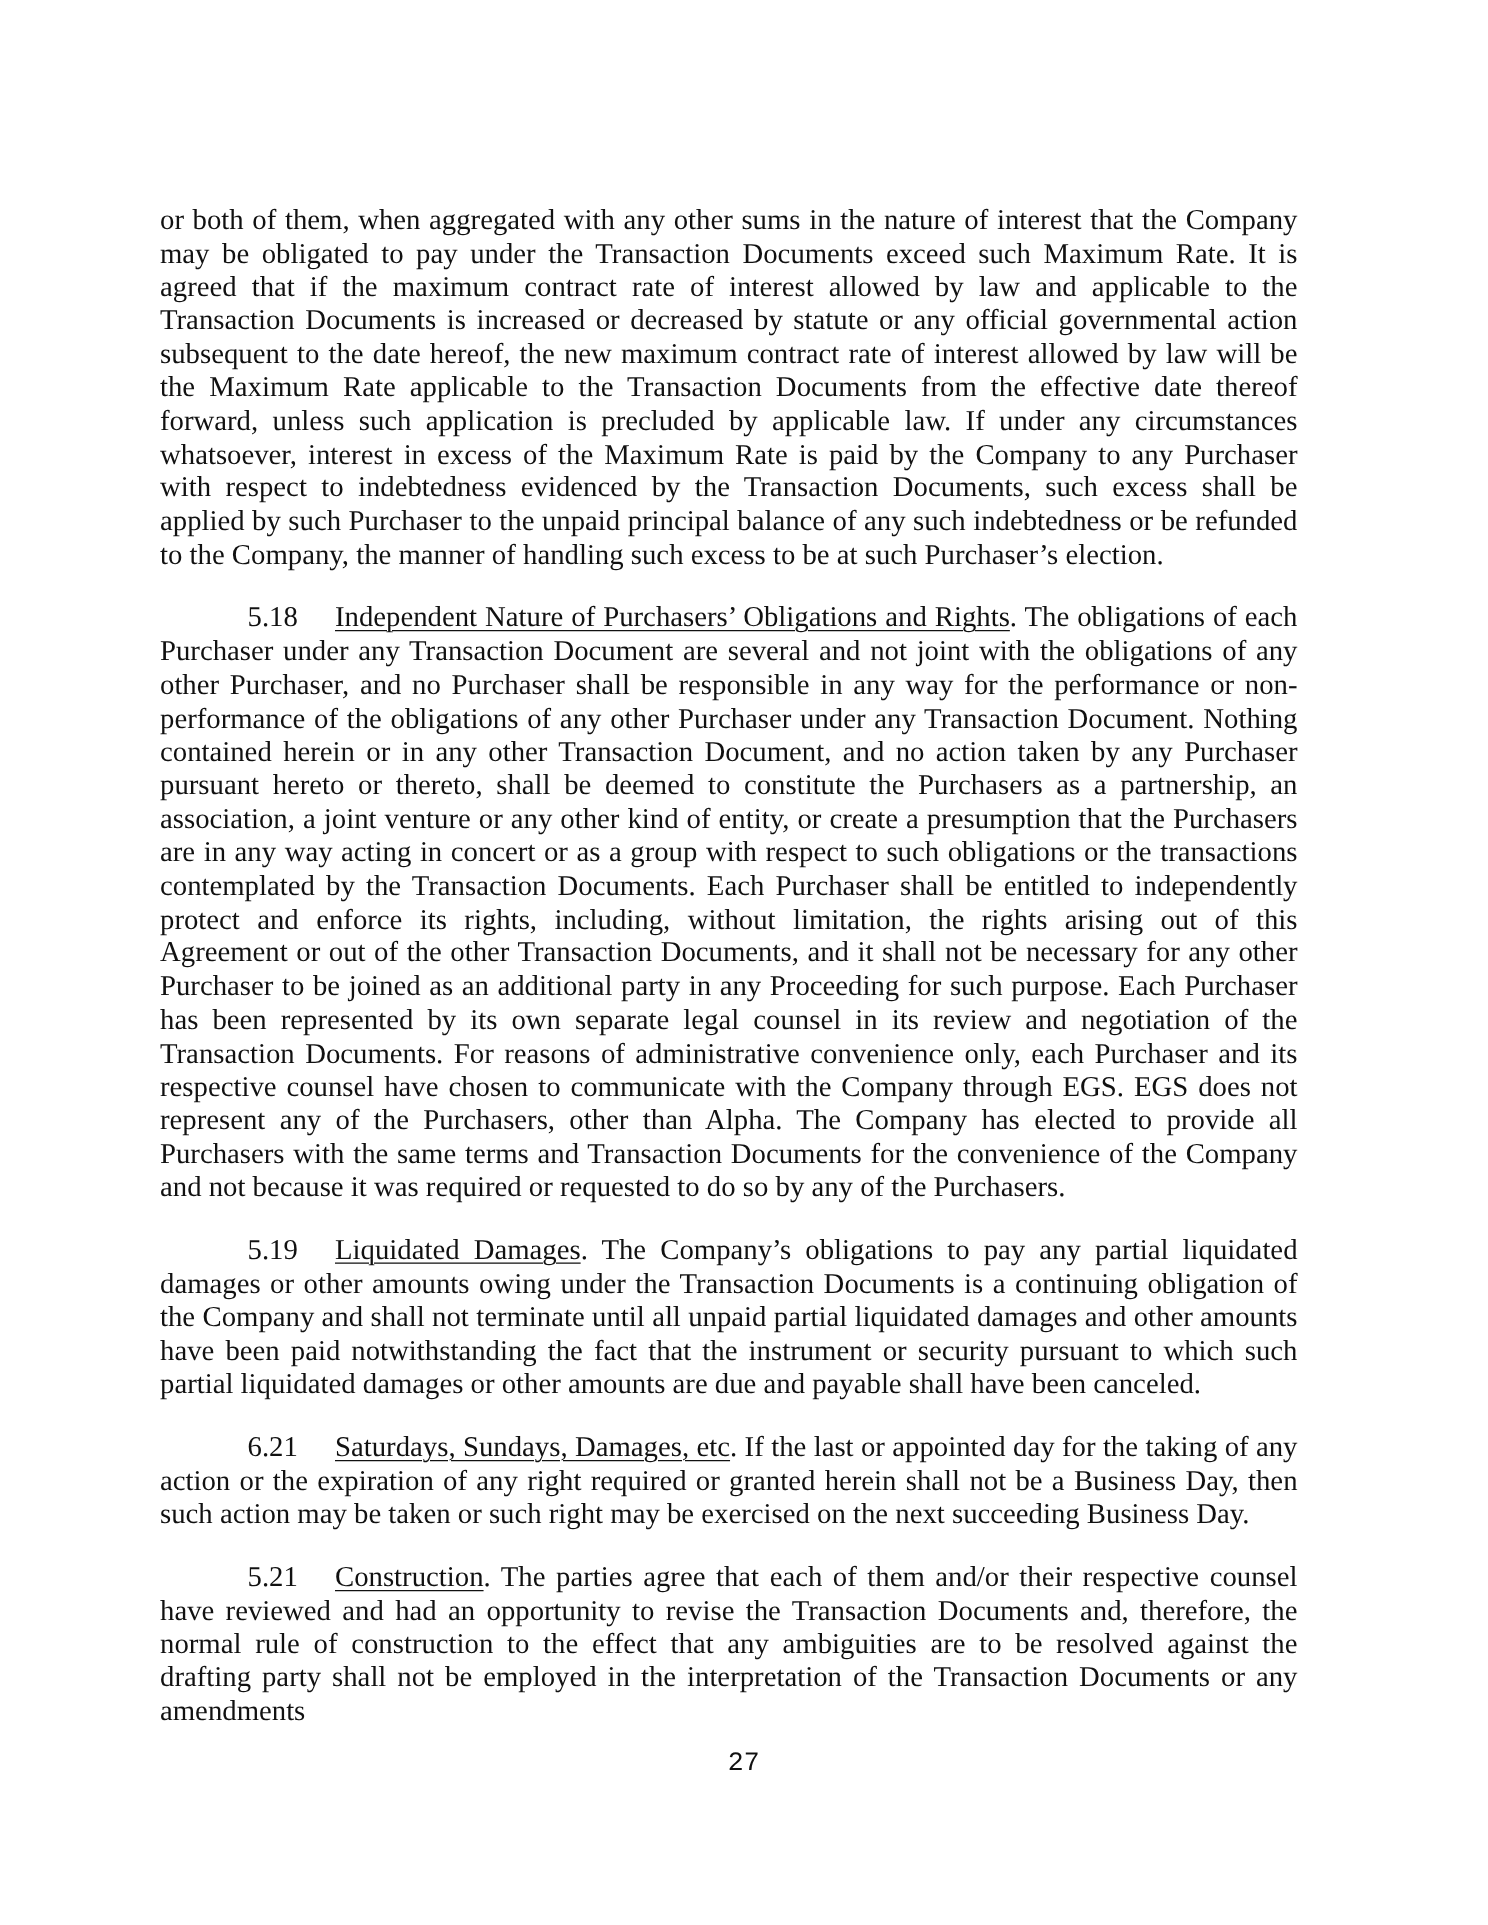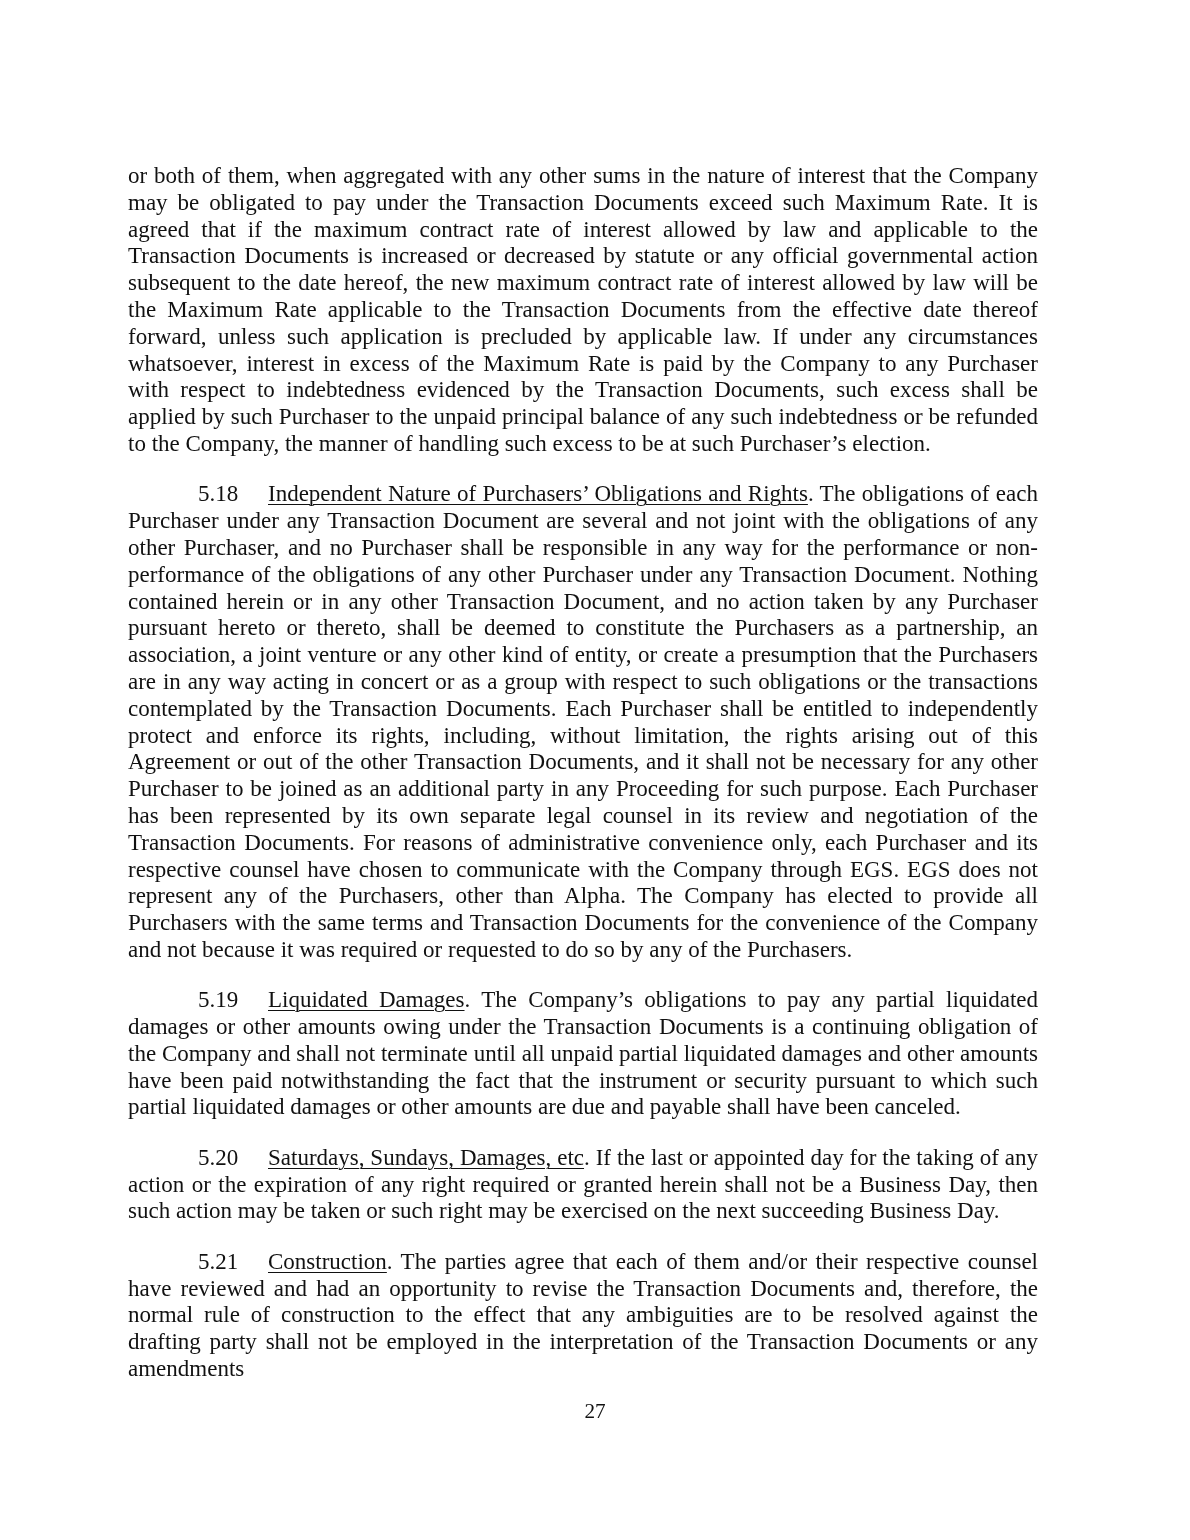"5.20" span.sec-num { text: 5.20 -> 6.21 }
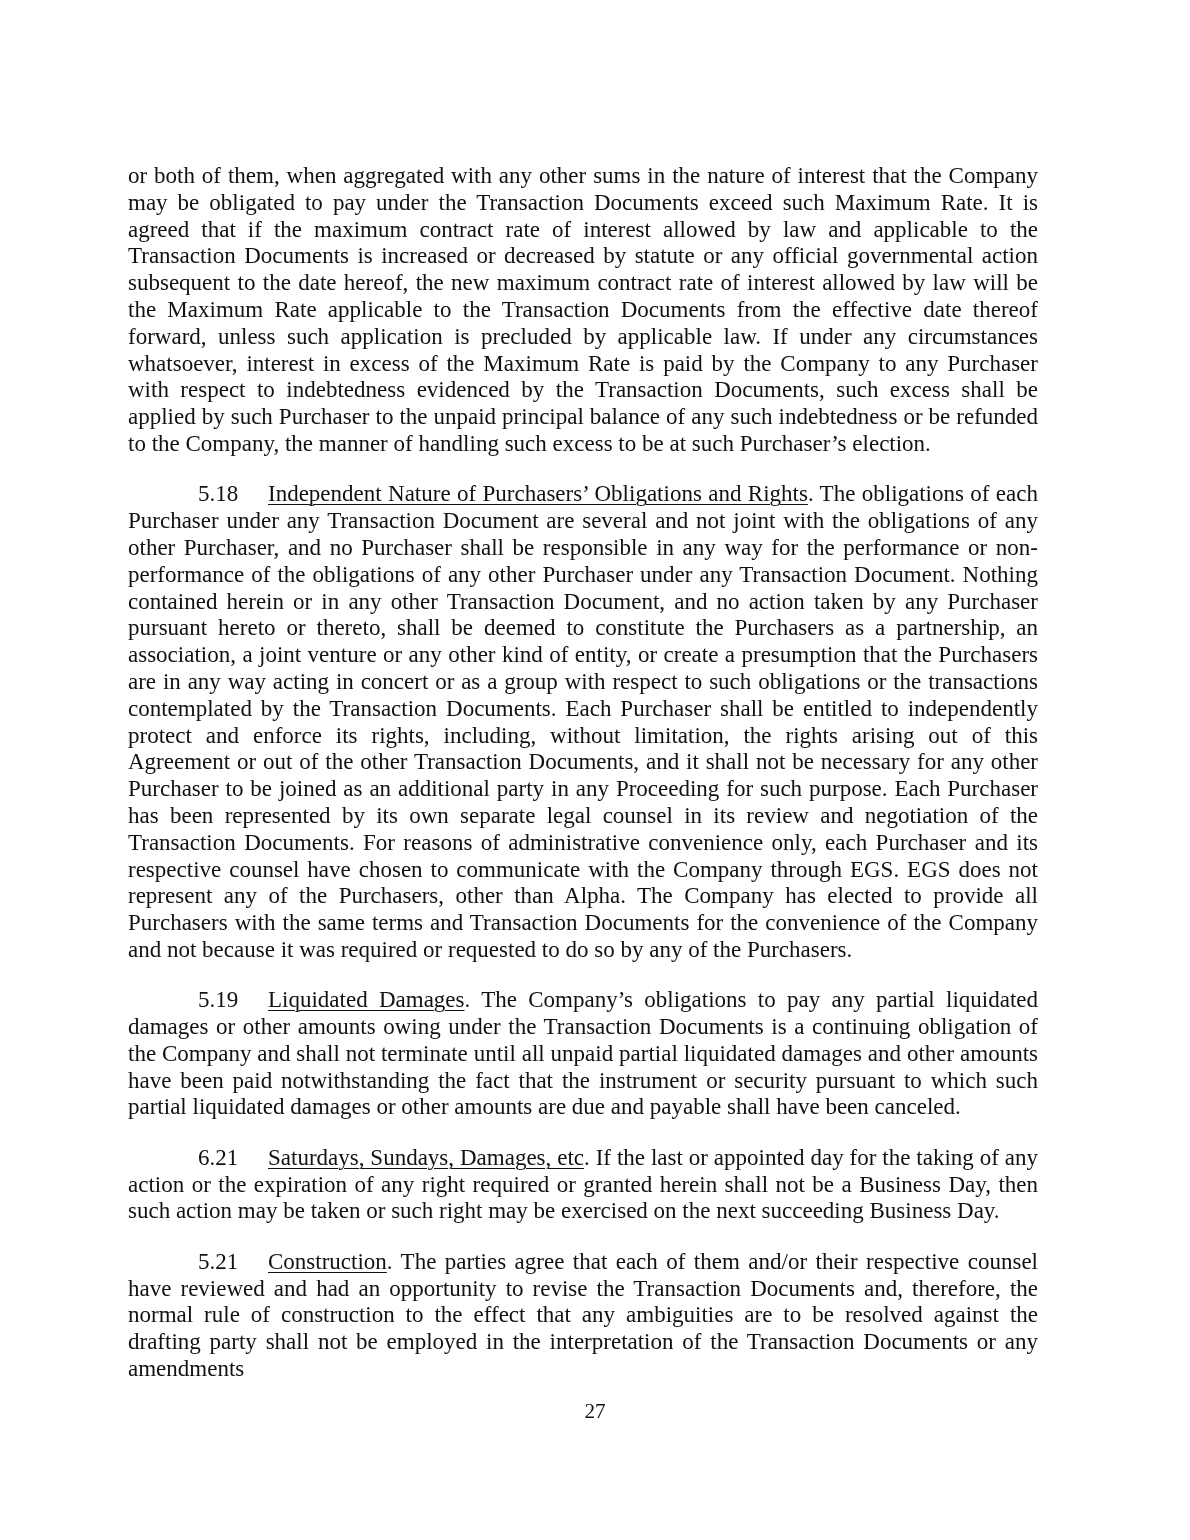"27" .page-number { font-family: Liberation Serif, serif -> Liberation Mono, monospace }
